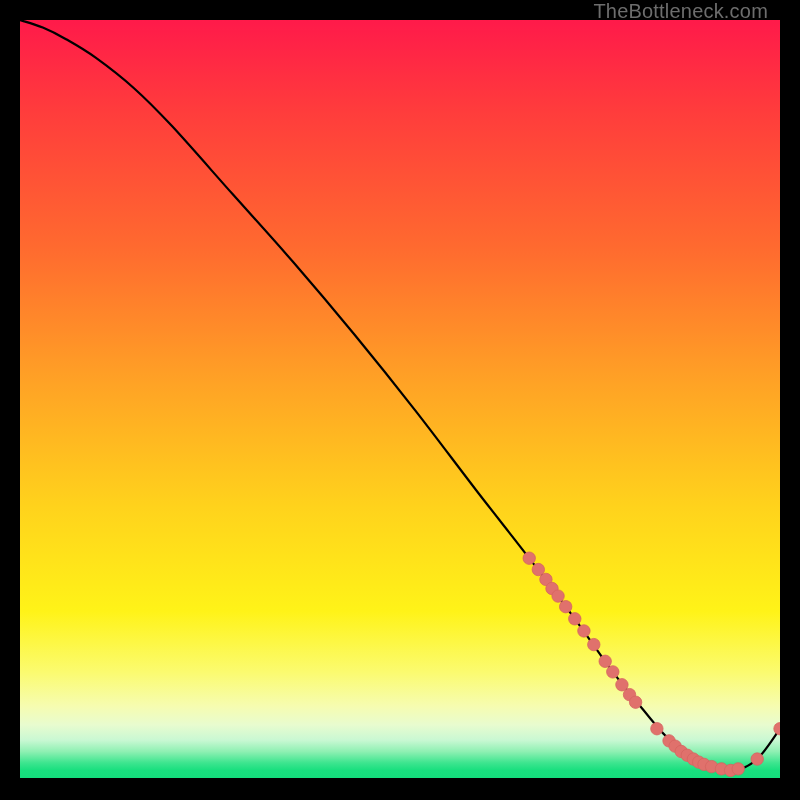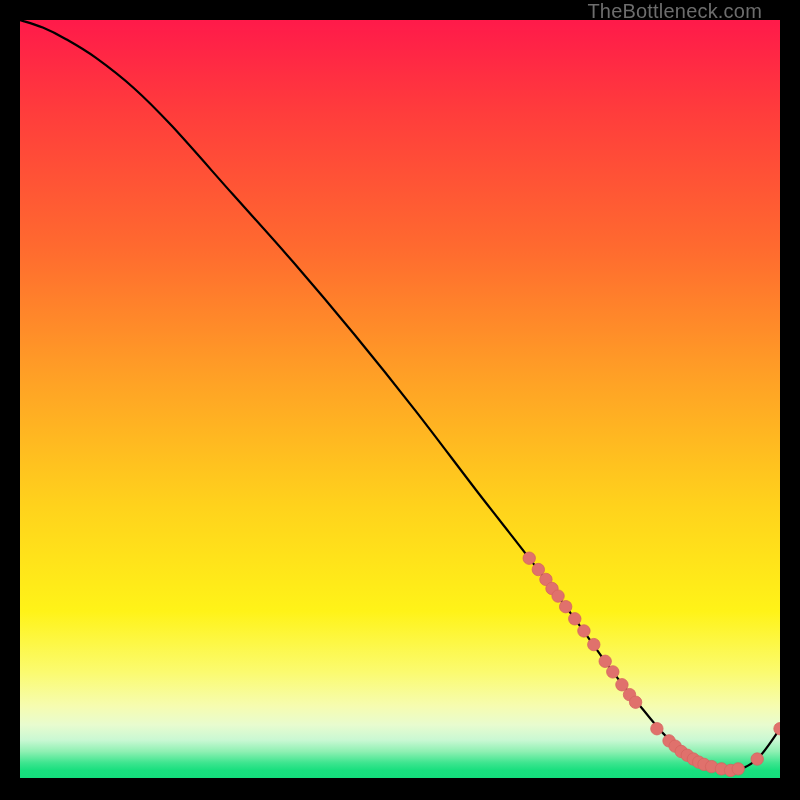"TheBottleneck.com" .watermark { right: 38px -> 32px }
